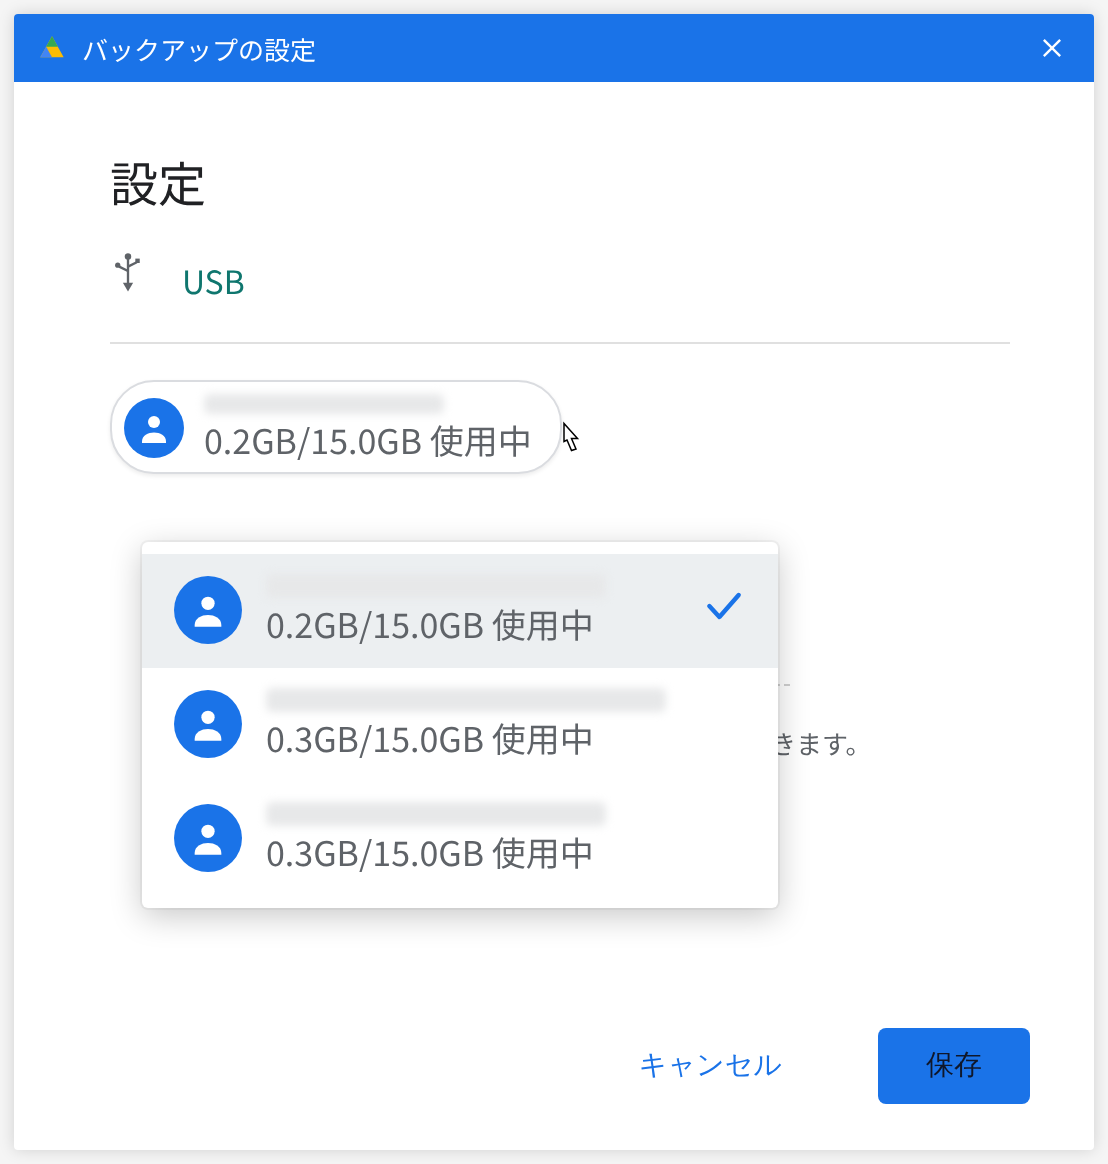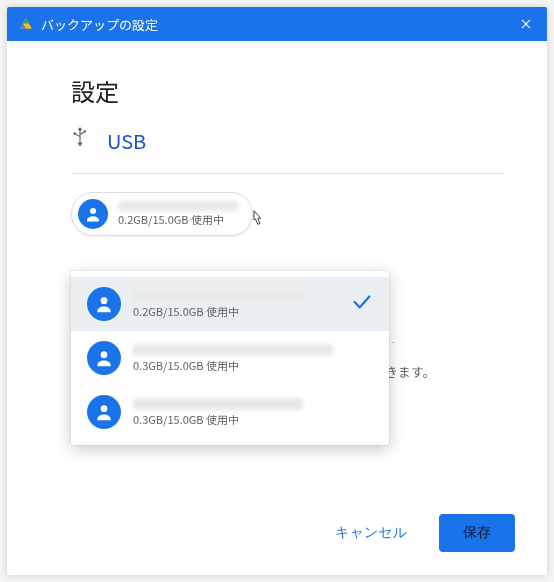"設定" .content { padding: 32px 42px 0 64px -> 32px 42px 0 48px }
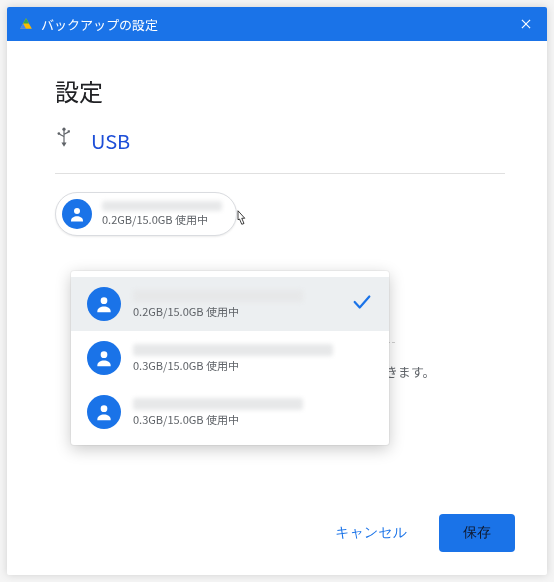"USB" .usb-label { color: #1d4ed8 -> #0f766e; font-size: 20px -> 16px }
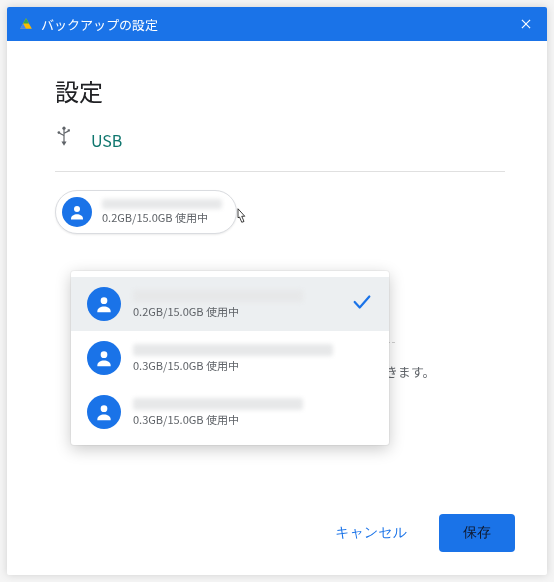"0.2GB/15.0GB 使用中" .usage-text { font-size: 11px -> 17px }
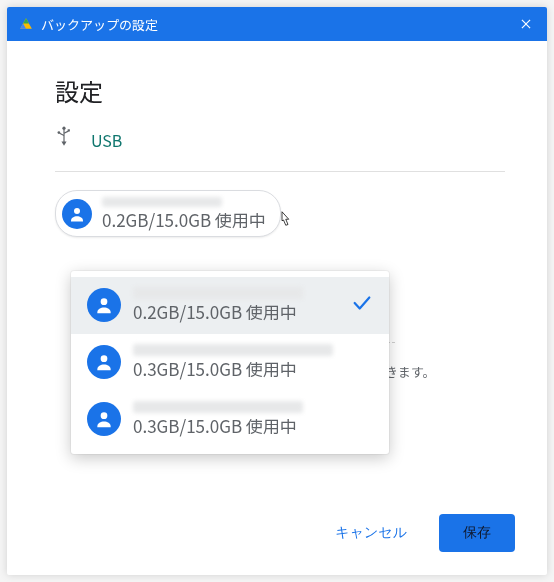"キャンセル" .footer { gap: 20px -> 36px }
